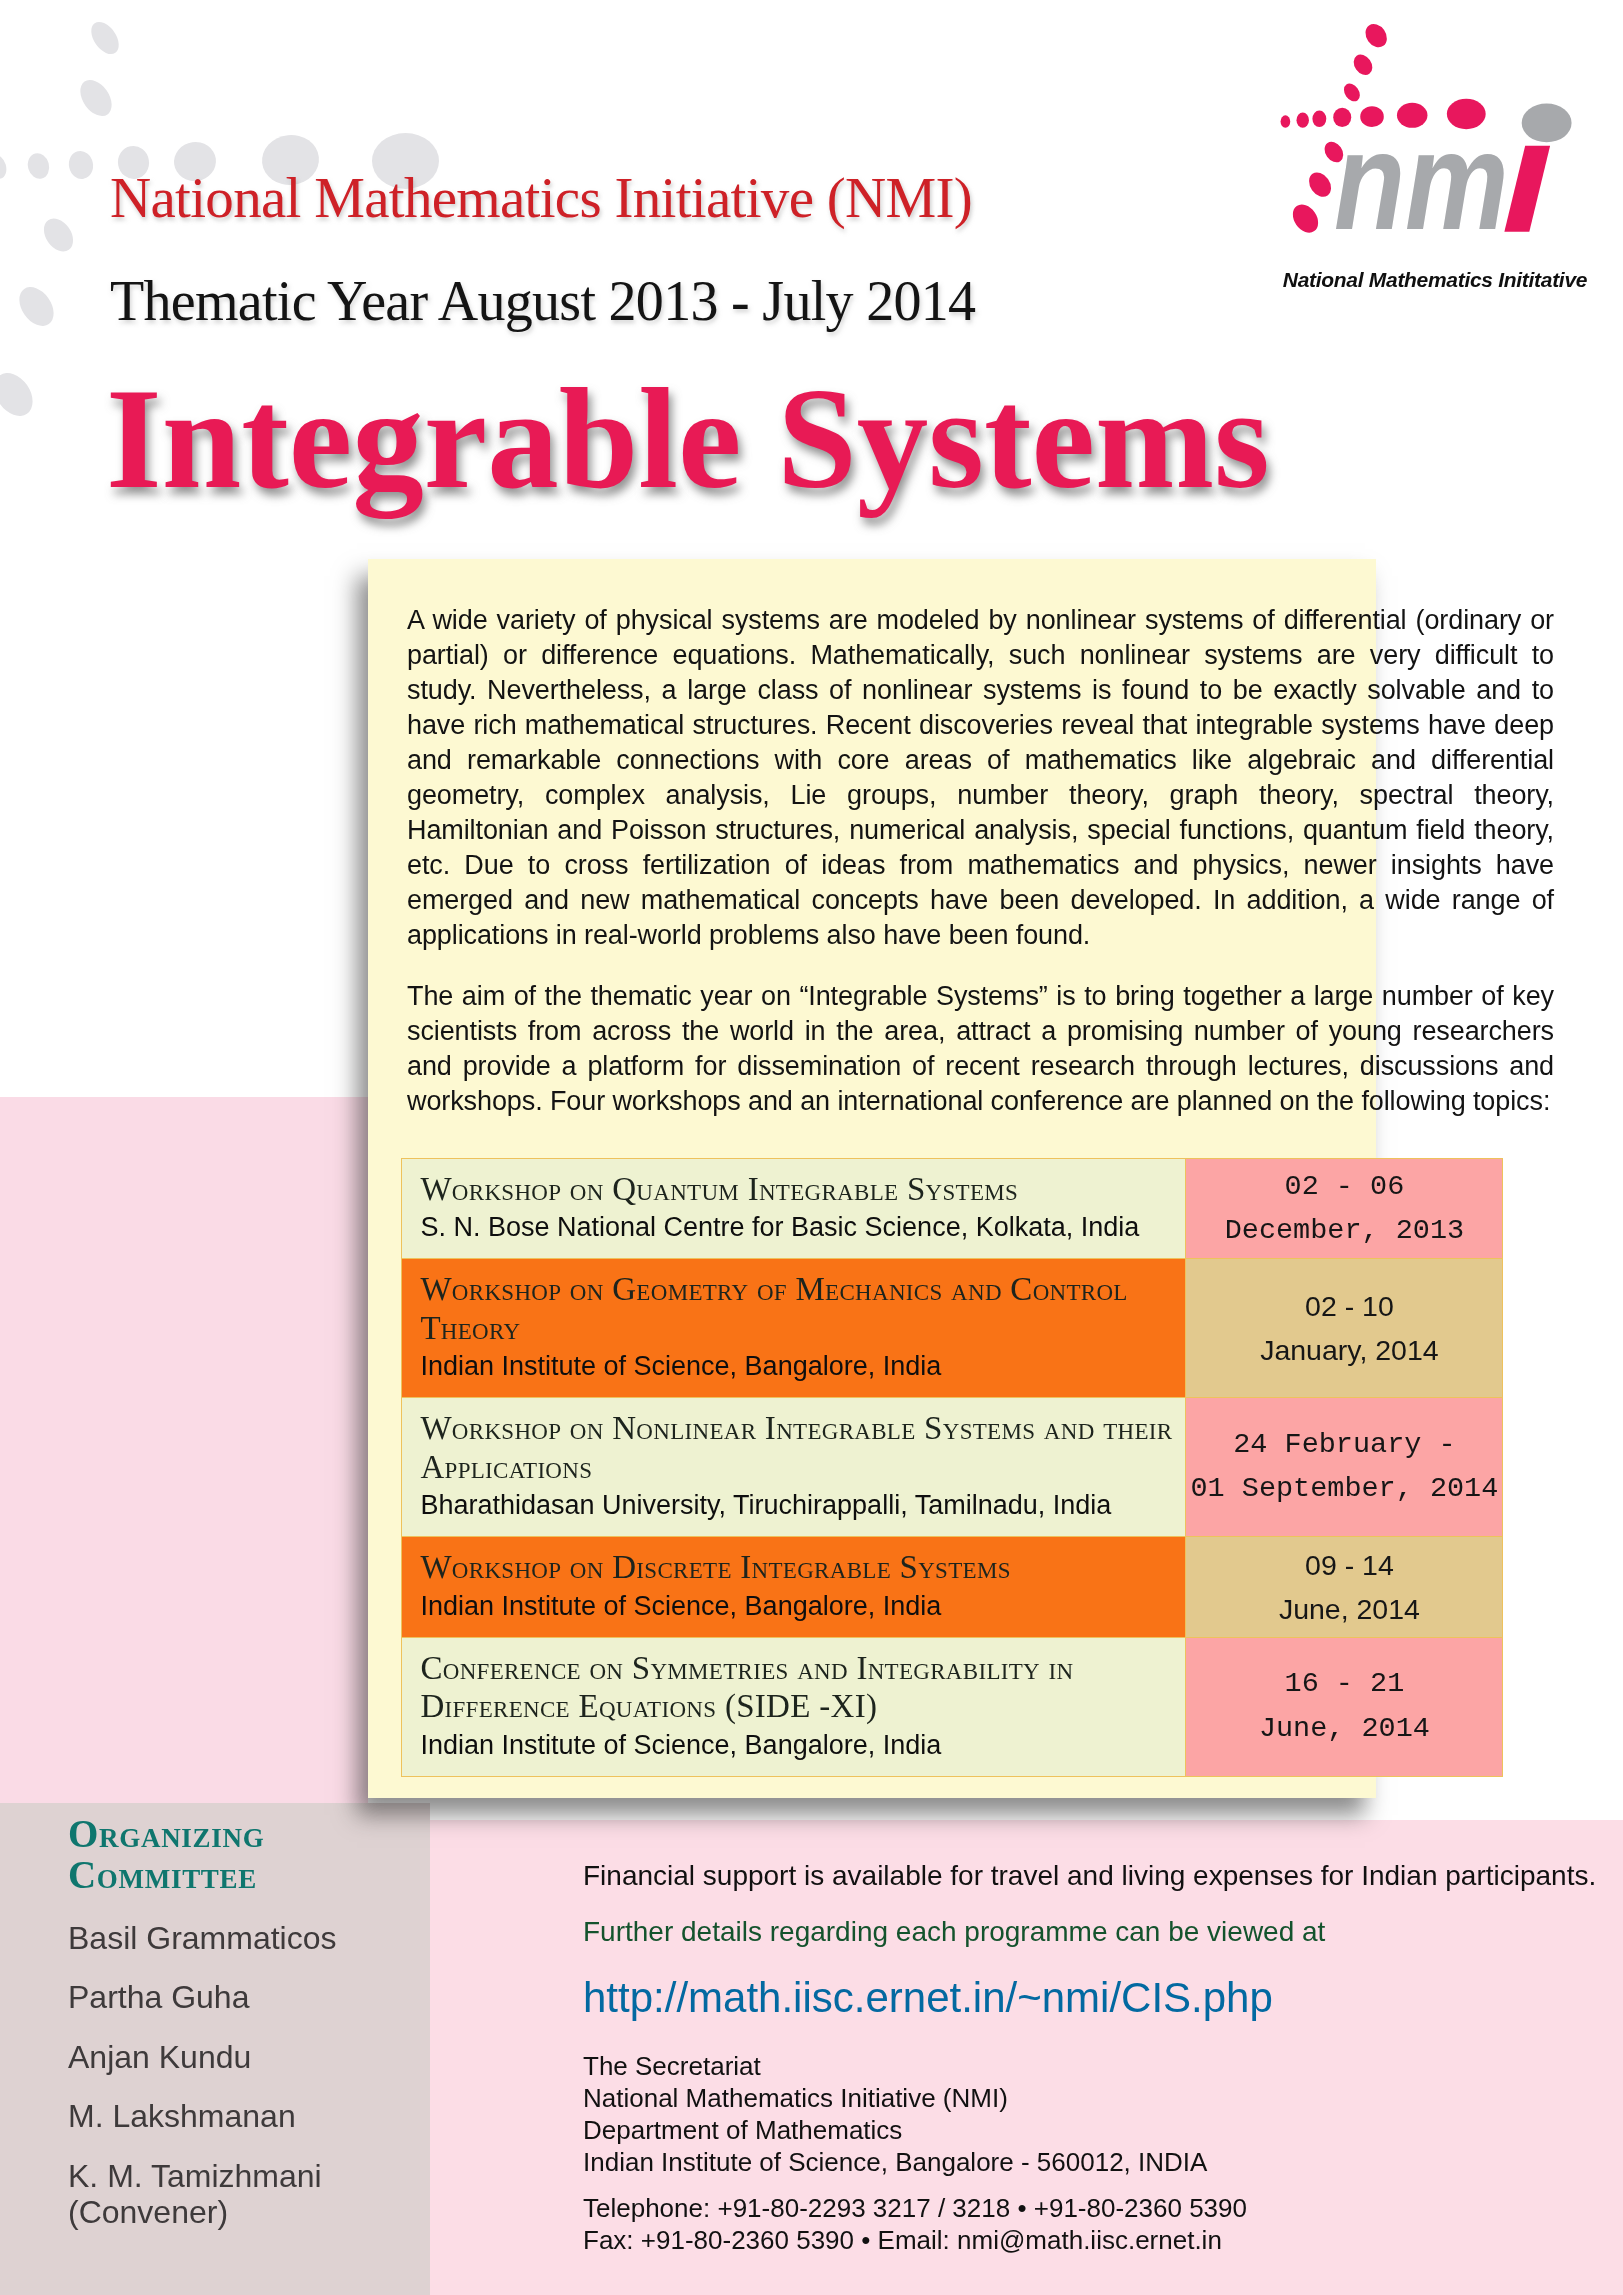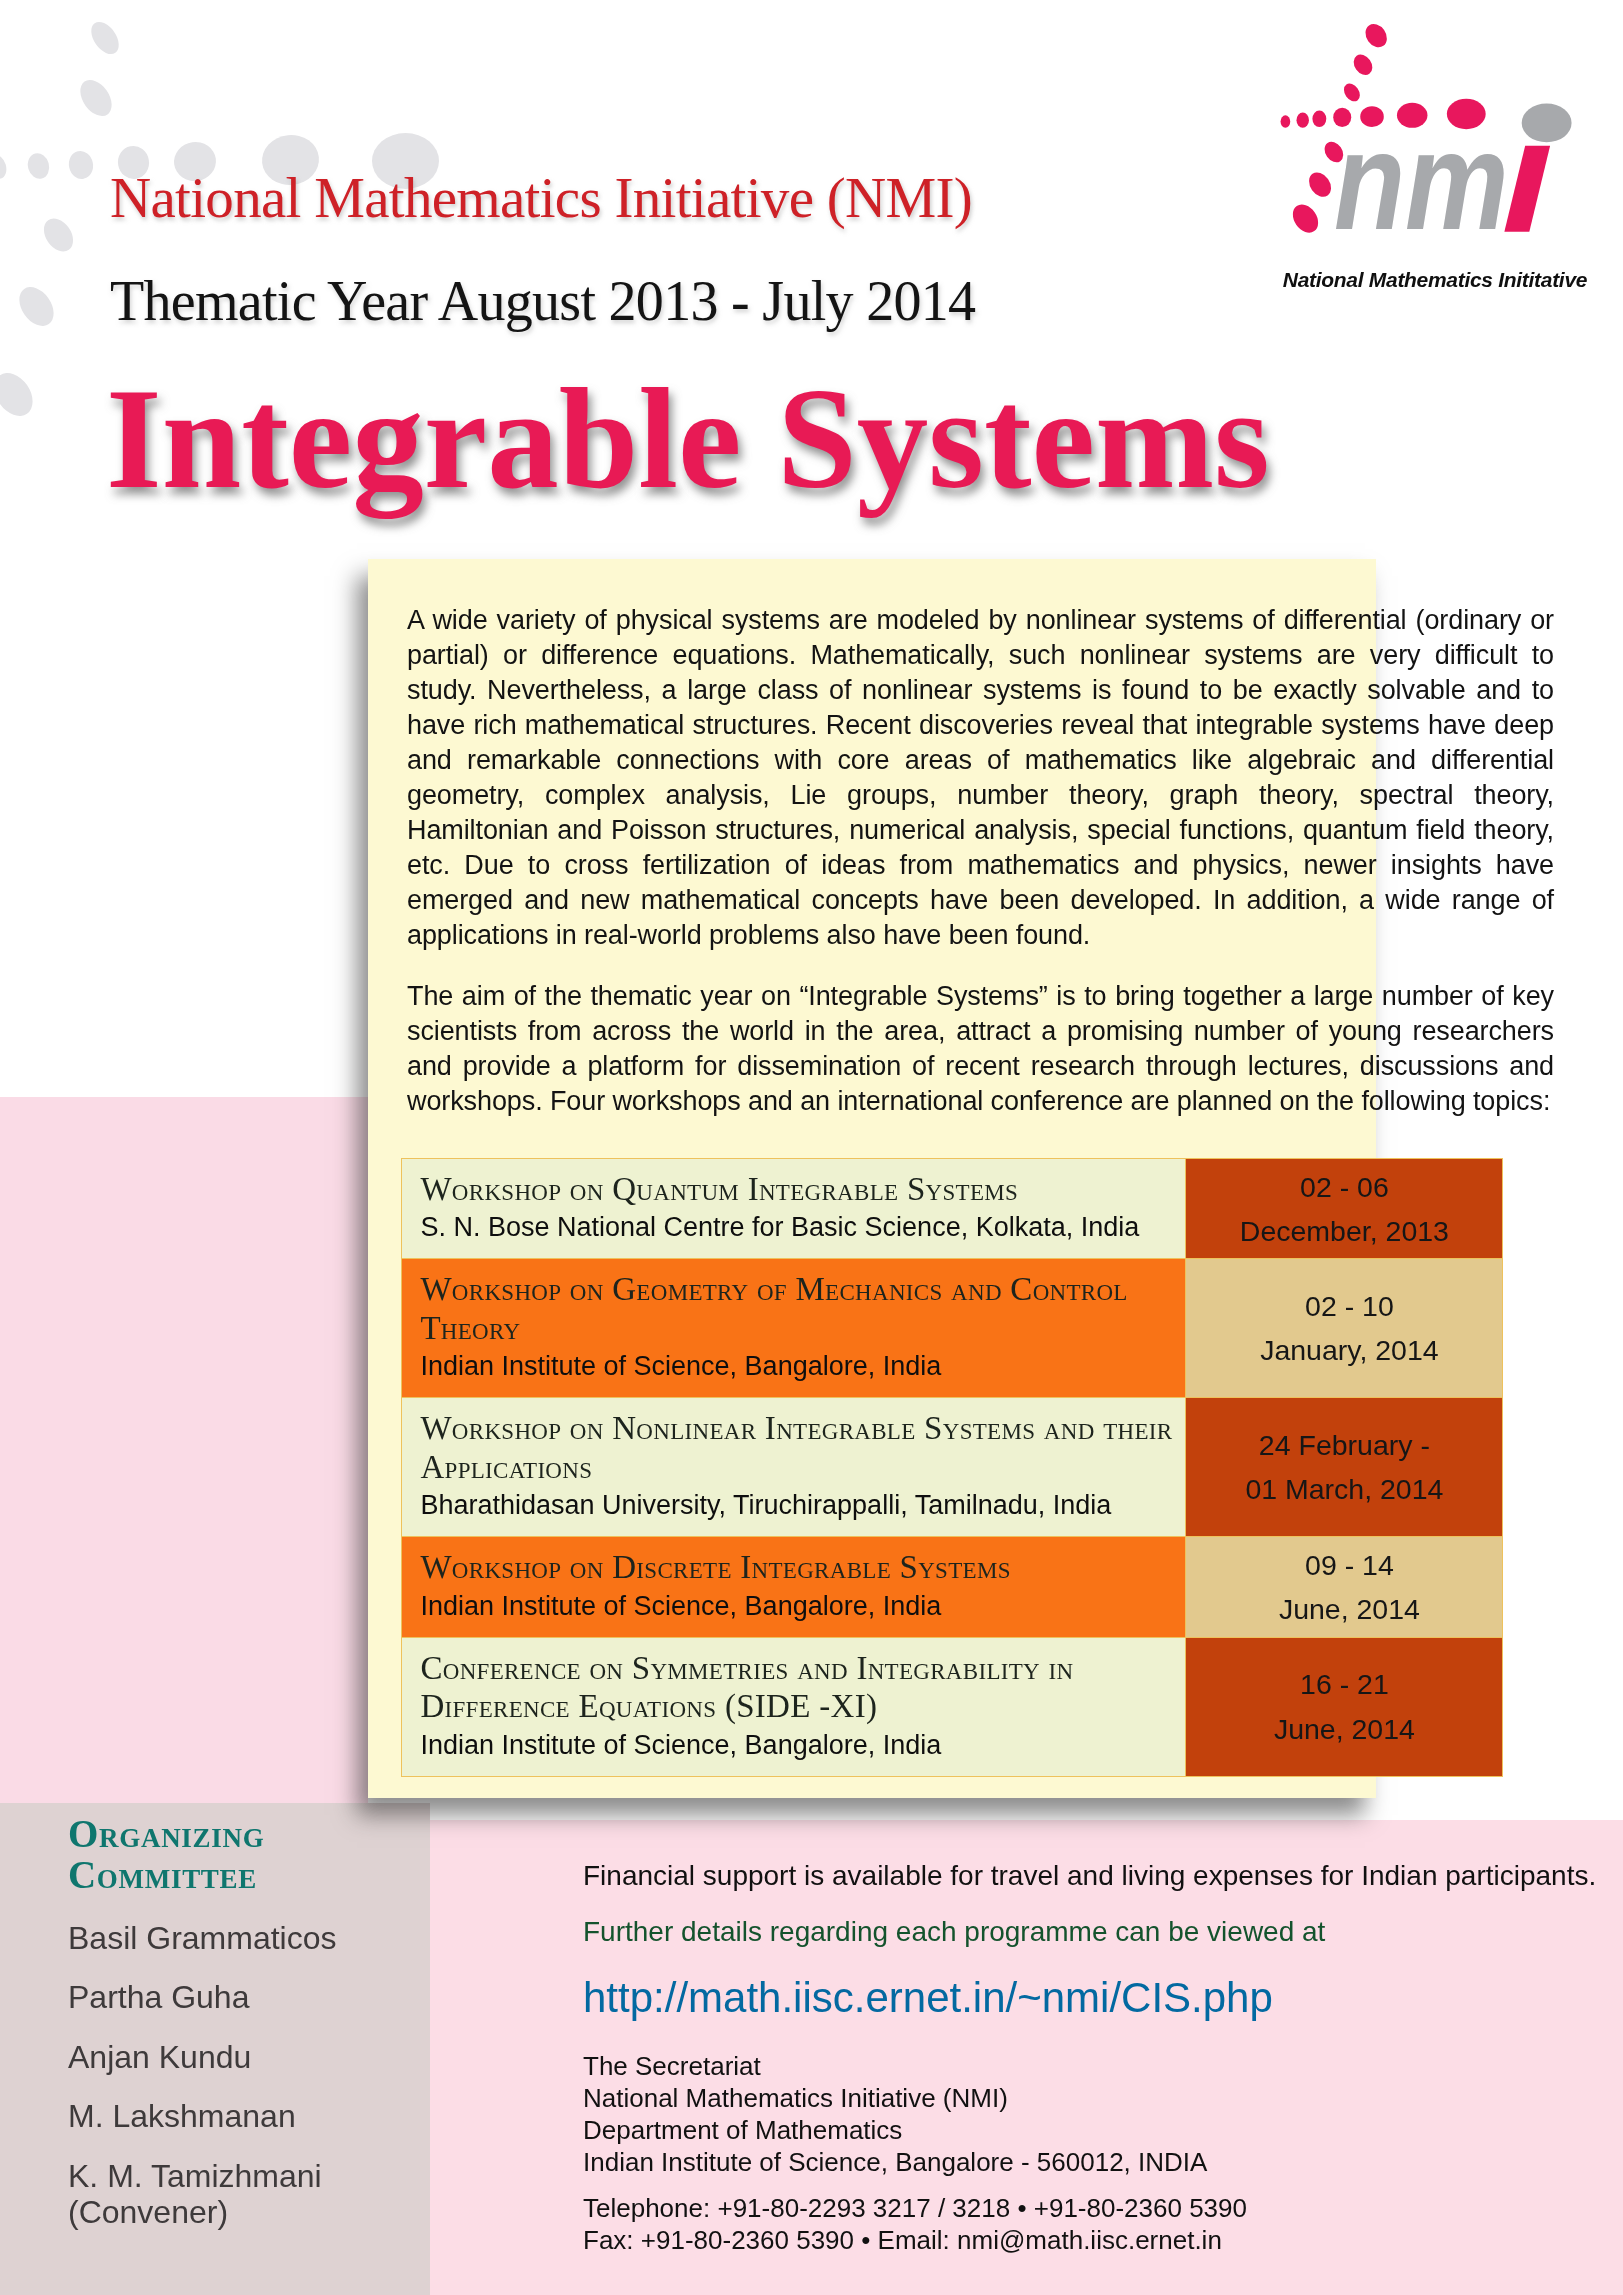"02 - 06" .row-odd .cell-date { background: #c2410c -> #fca5a5; font-family: none -> Liberation Mono, monospace }
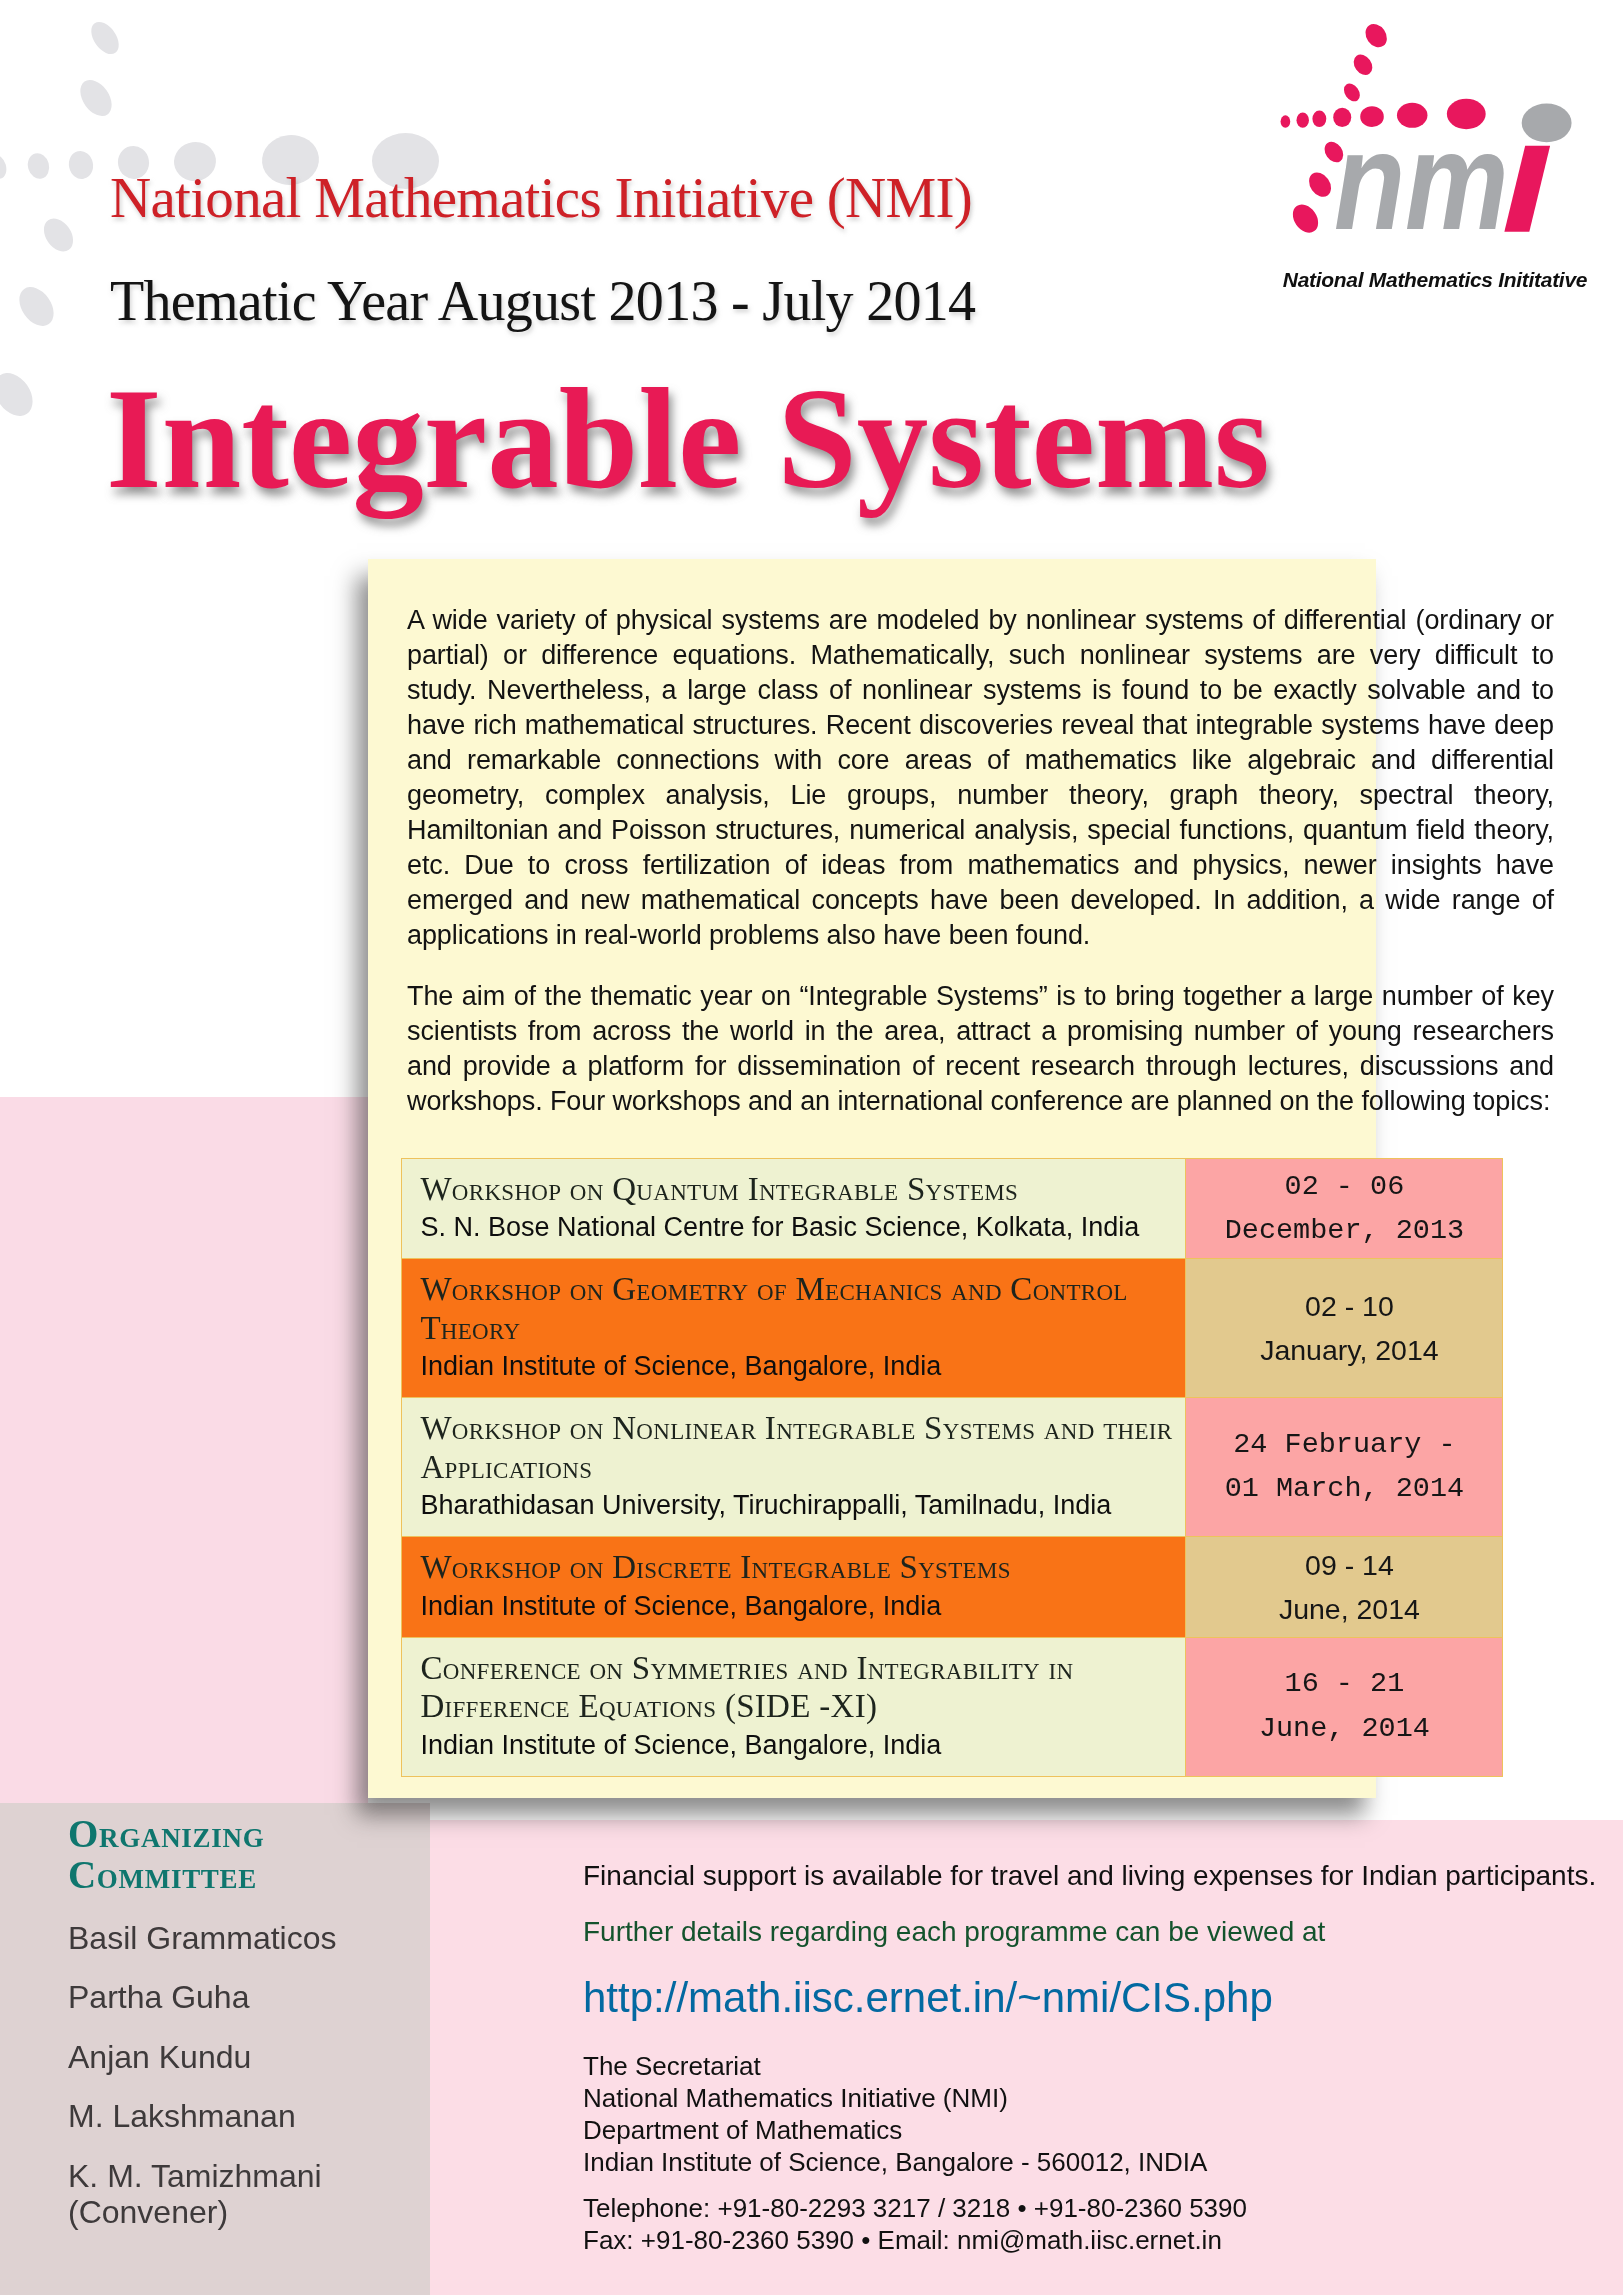"01 March, 2014" div { text: March -> September }
